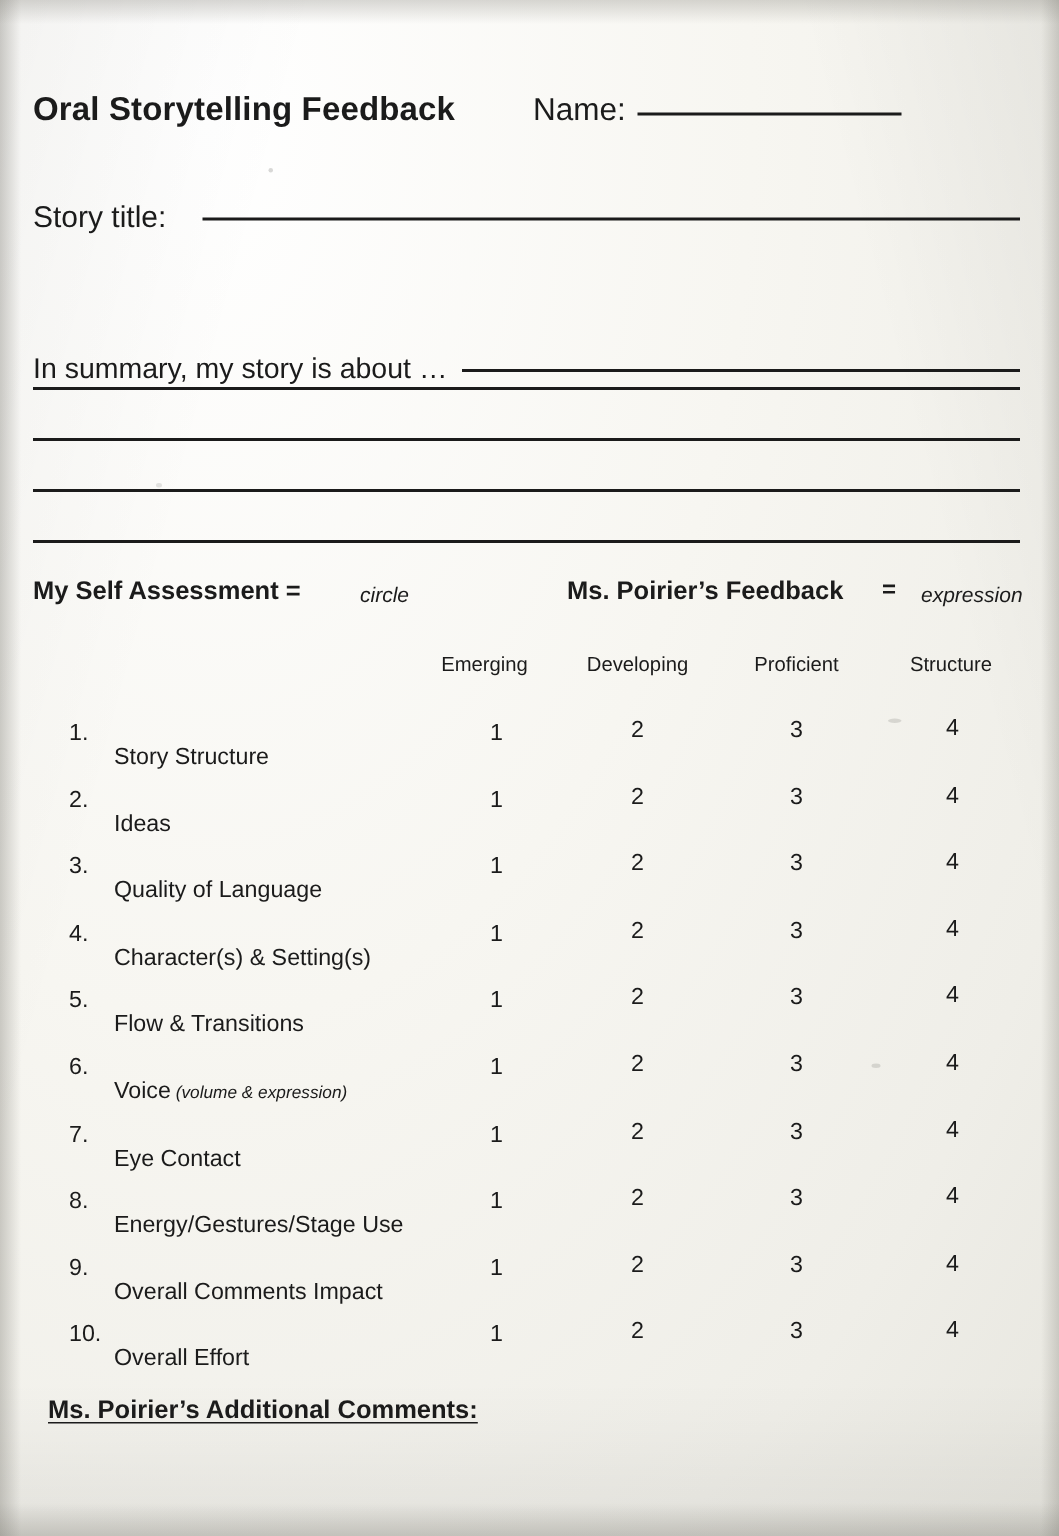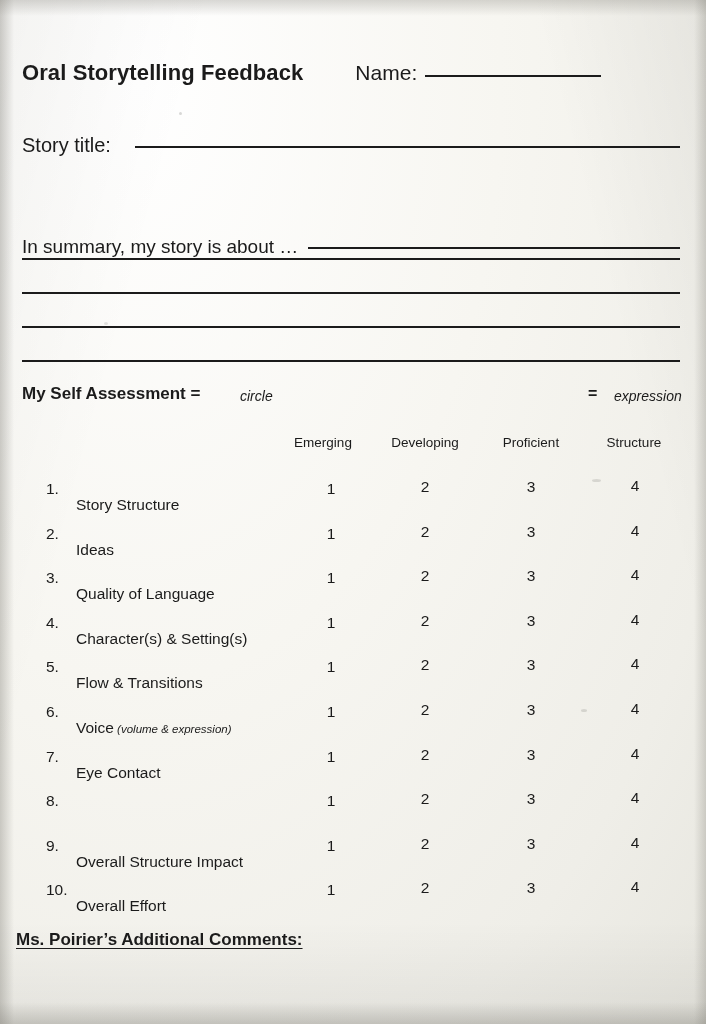"Ms. Poirier’s Feedback" div.ms-feedback { html: none -> <div>Ms. Poirier’s Feedback</div> }
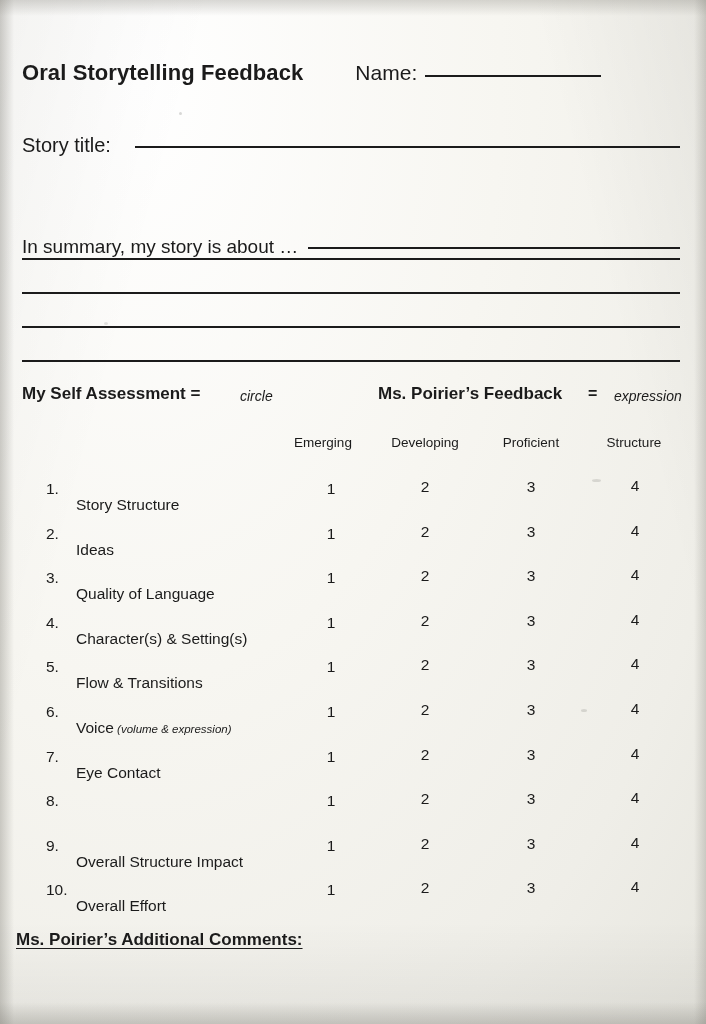"Energy/Gestures/Stage Use" div.row-label { html: none -> <div>Energy/Gestures/Stage Use</div> }
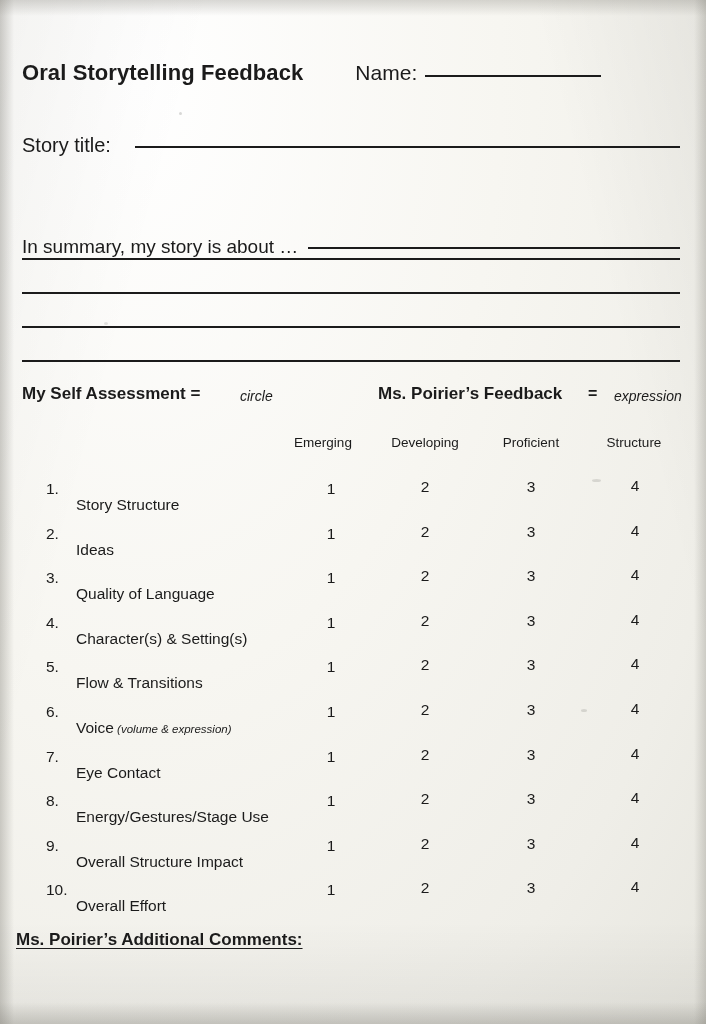"Overall Structure Impact" div.row-label { text: Structure -> Comments }
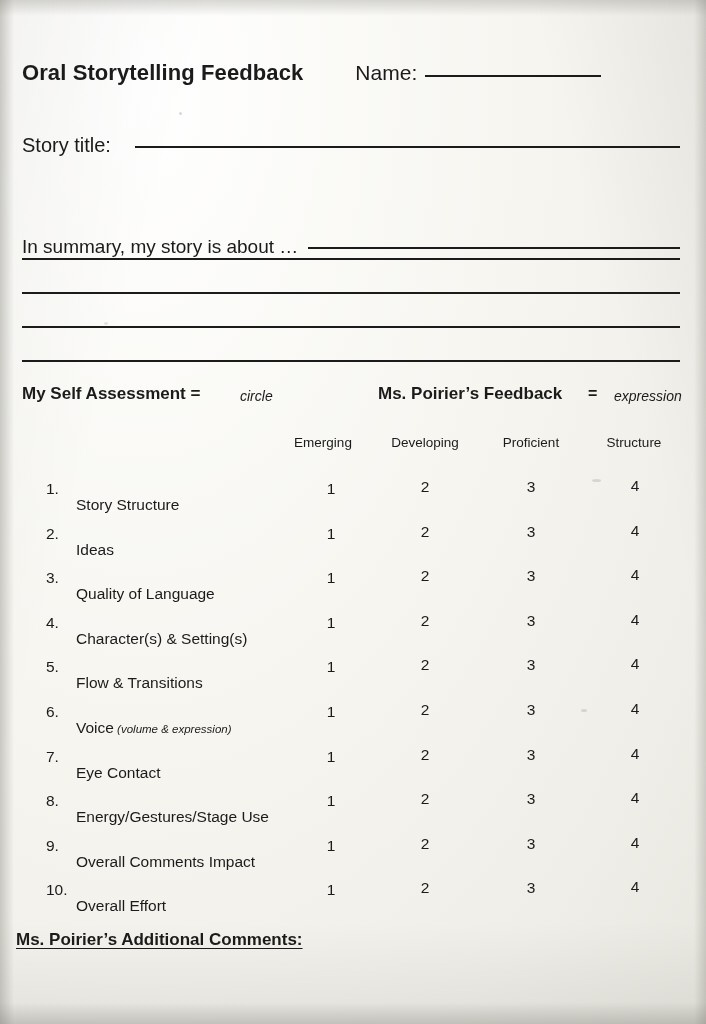"Ms. Poirier’s Additional Comments:" .comments { left: 16px -> 32px }
